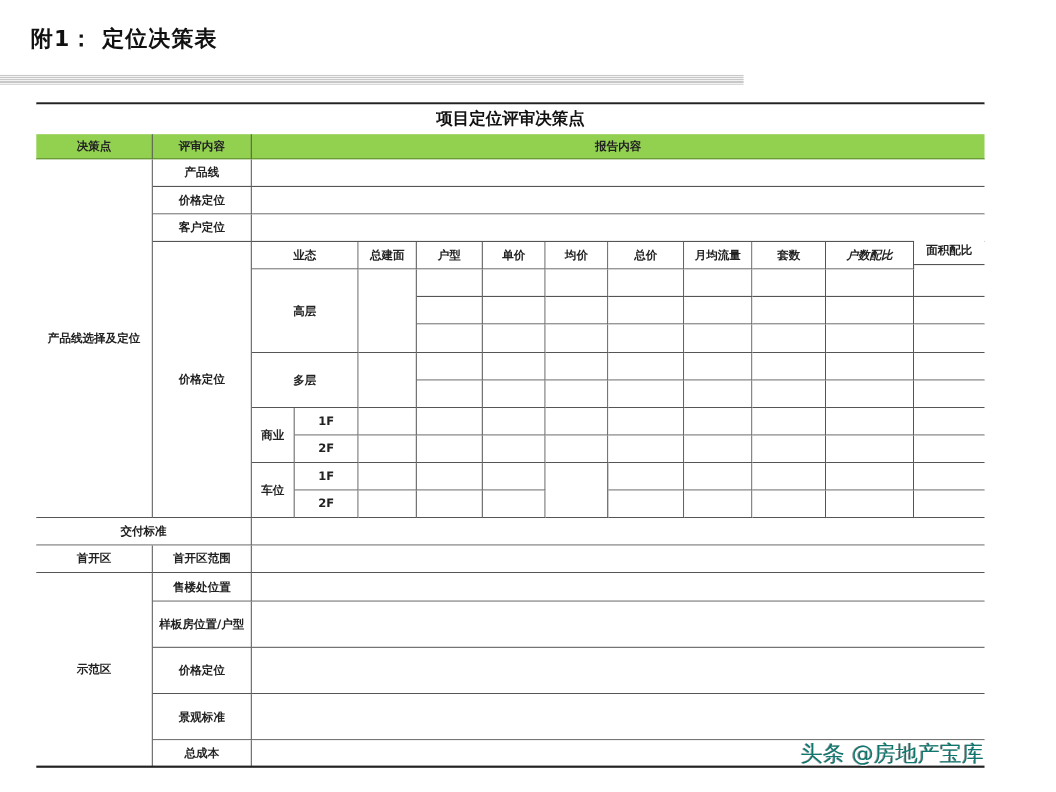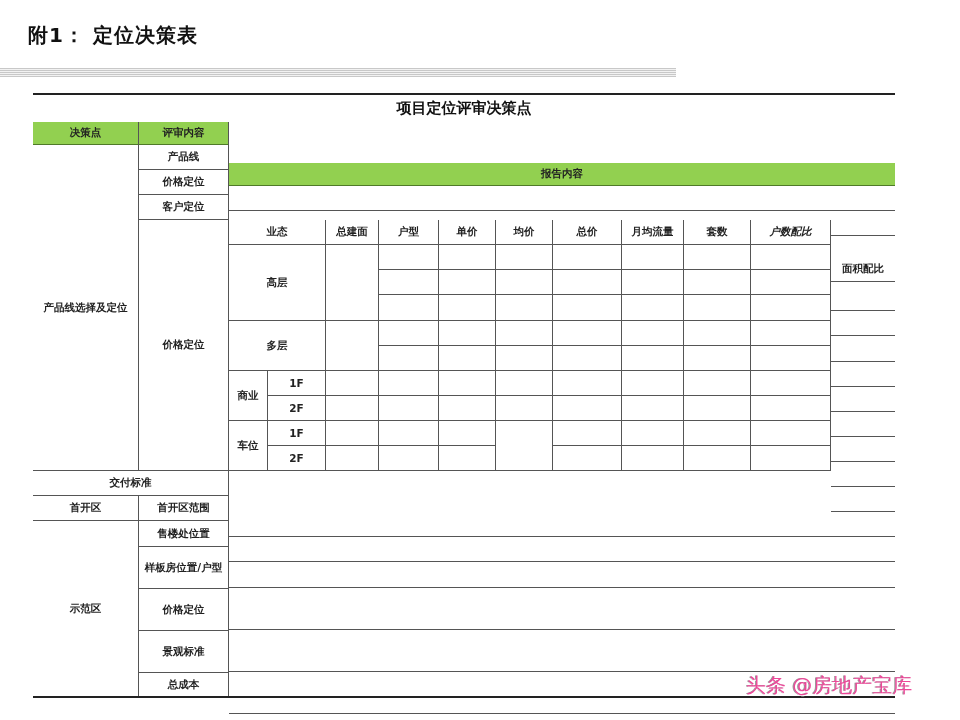"报告内容" .cell.nr { margin-top: 41px -> none }
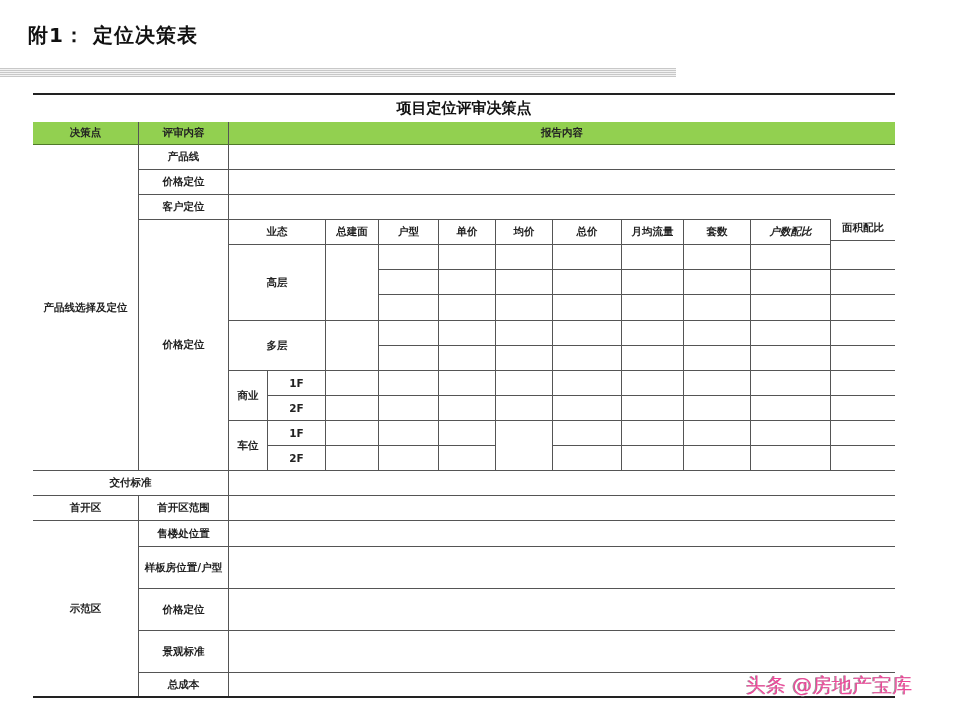"头条 @房地产宝库" .watermark { color: #ec4899 -> #0f766e; left: 746px -> 728px }
